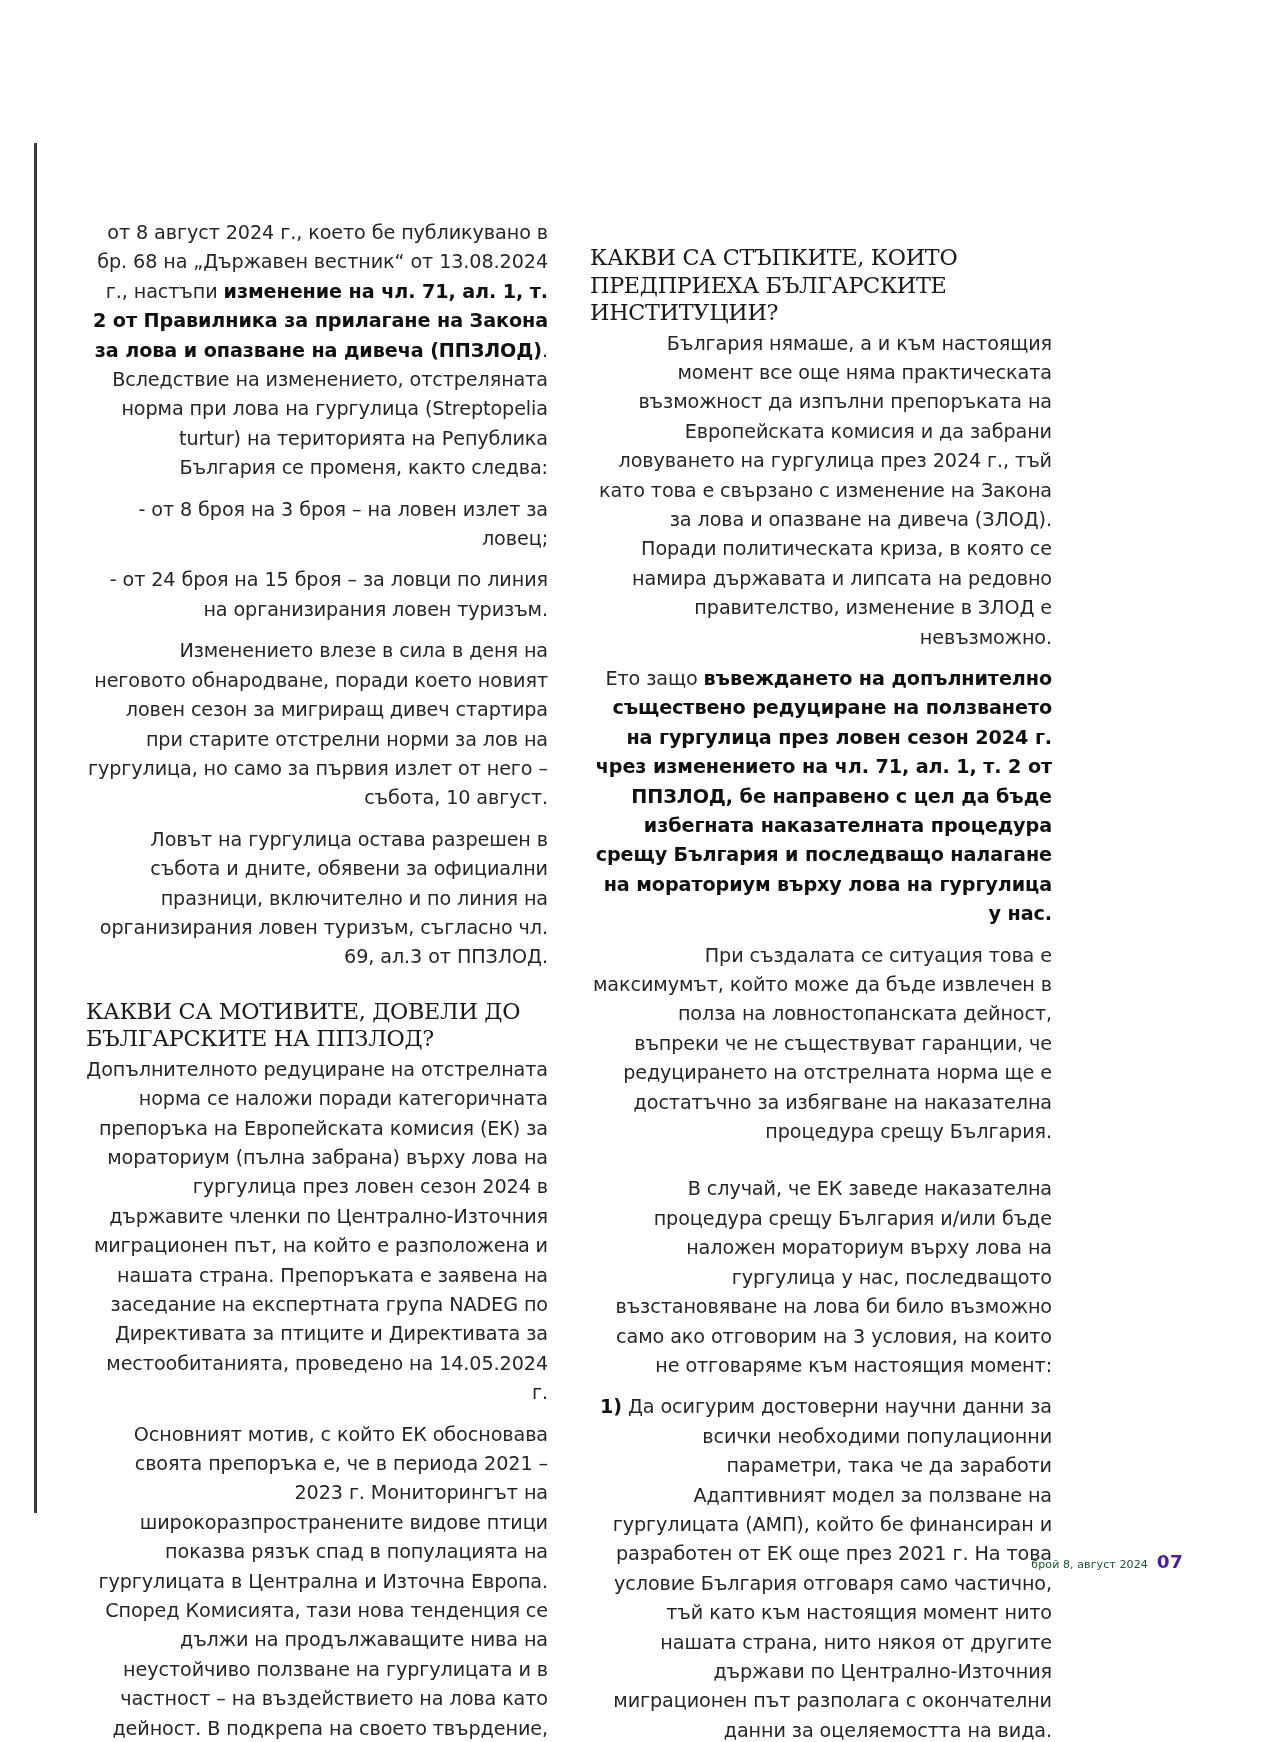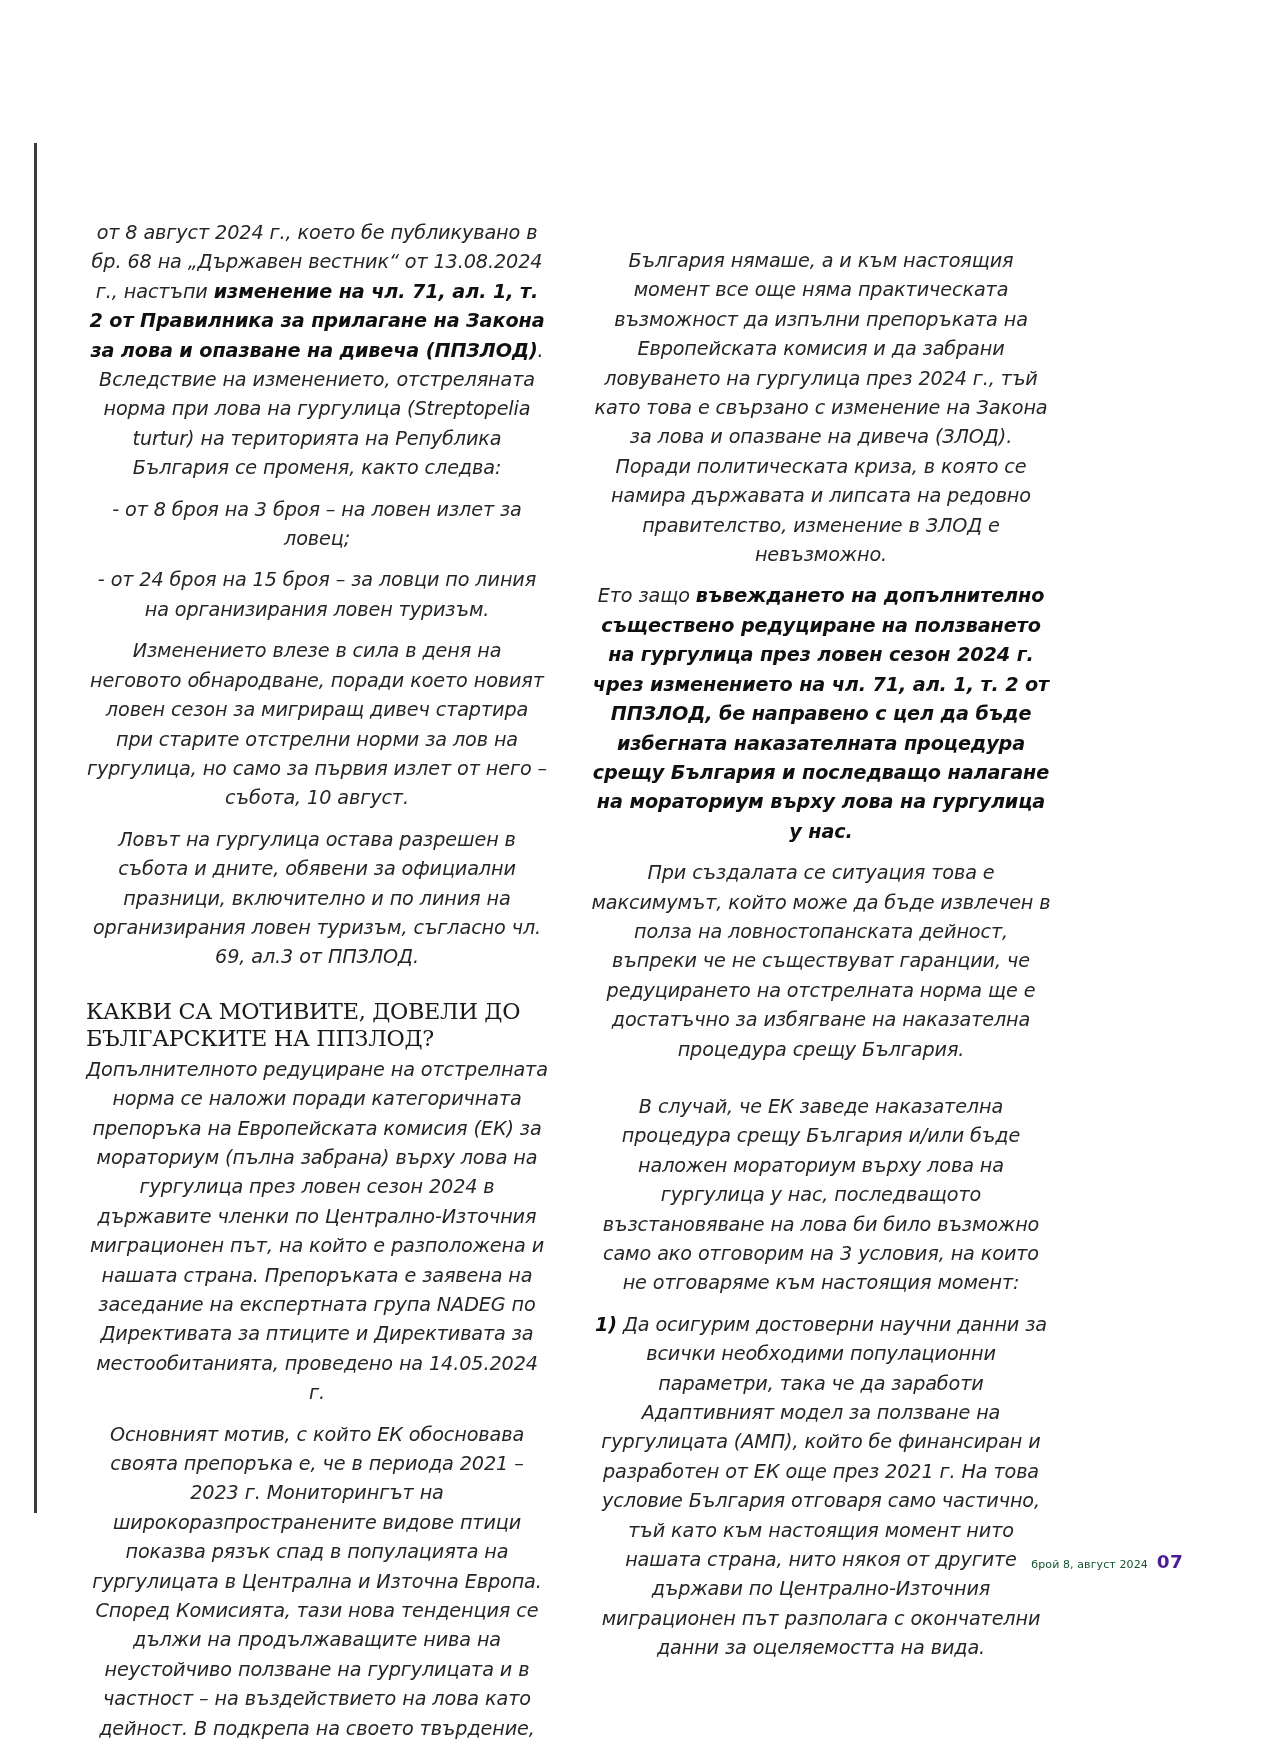"от 8 август 2024 г.," p.body { font-style: italic -> none; text-align: center -> right }
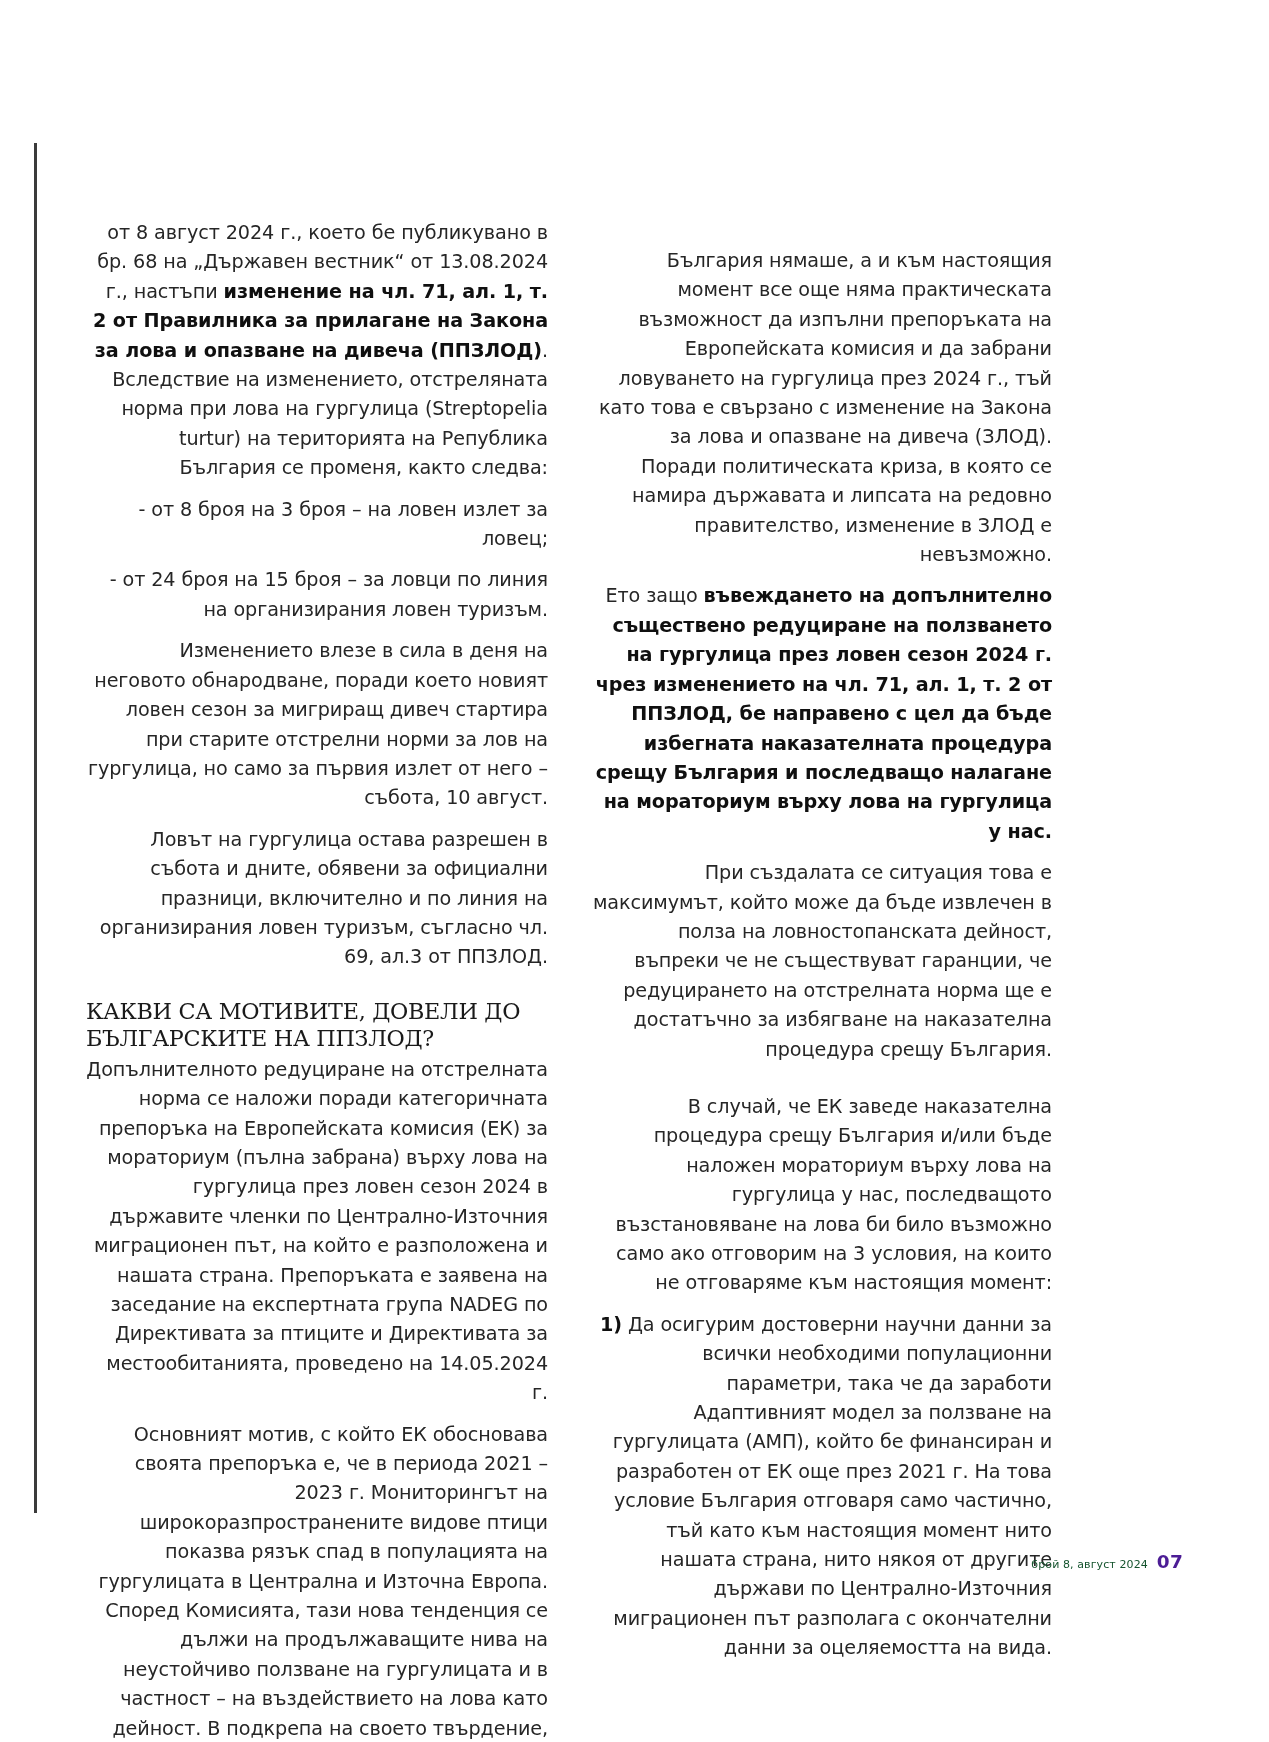"КАКВИ СА СТЪПКИТЕ, КОИТО ПРЕДПРИЕХА" h2.heading { html: none -> <h2>КАКВИ СА СТЪПКИТЕ, КОИТО ПРЕДПРИЕХА БЪЛГАРСКИТЕ ИНСТИТУЦИИ?</h2> }
